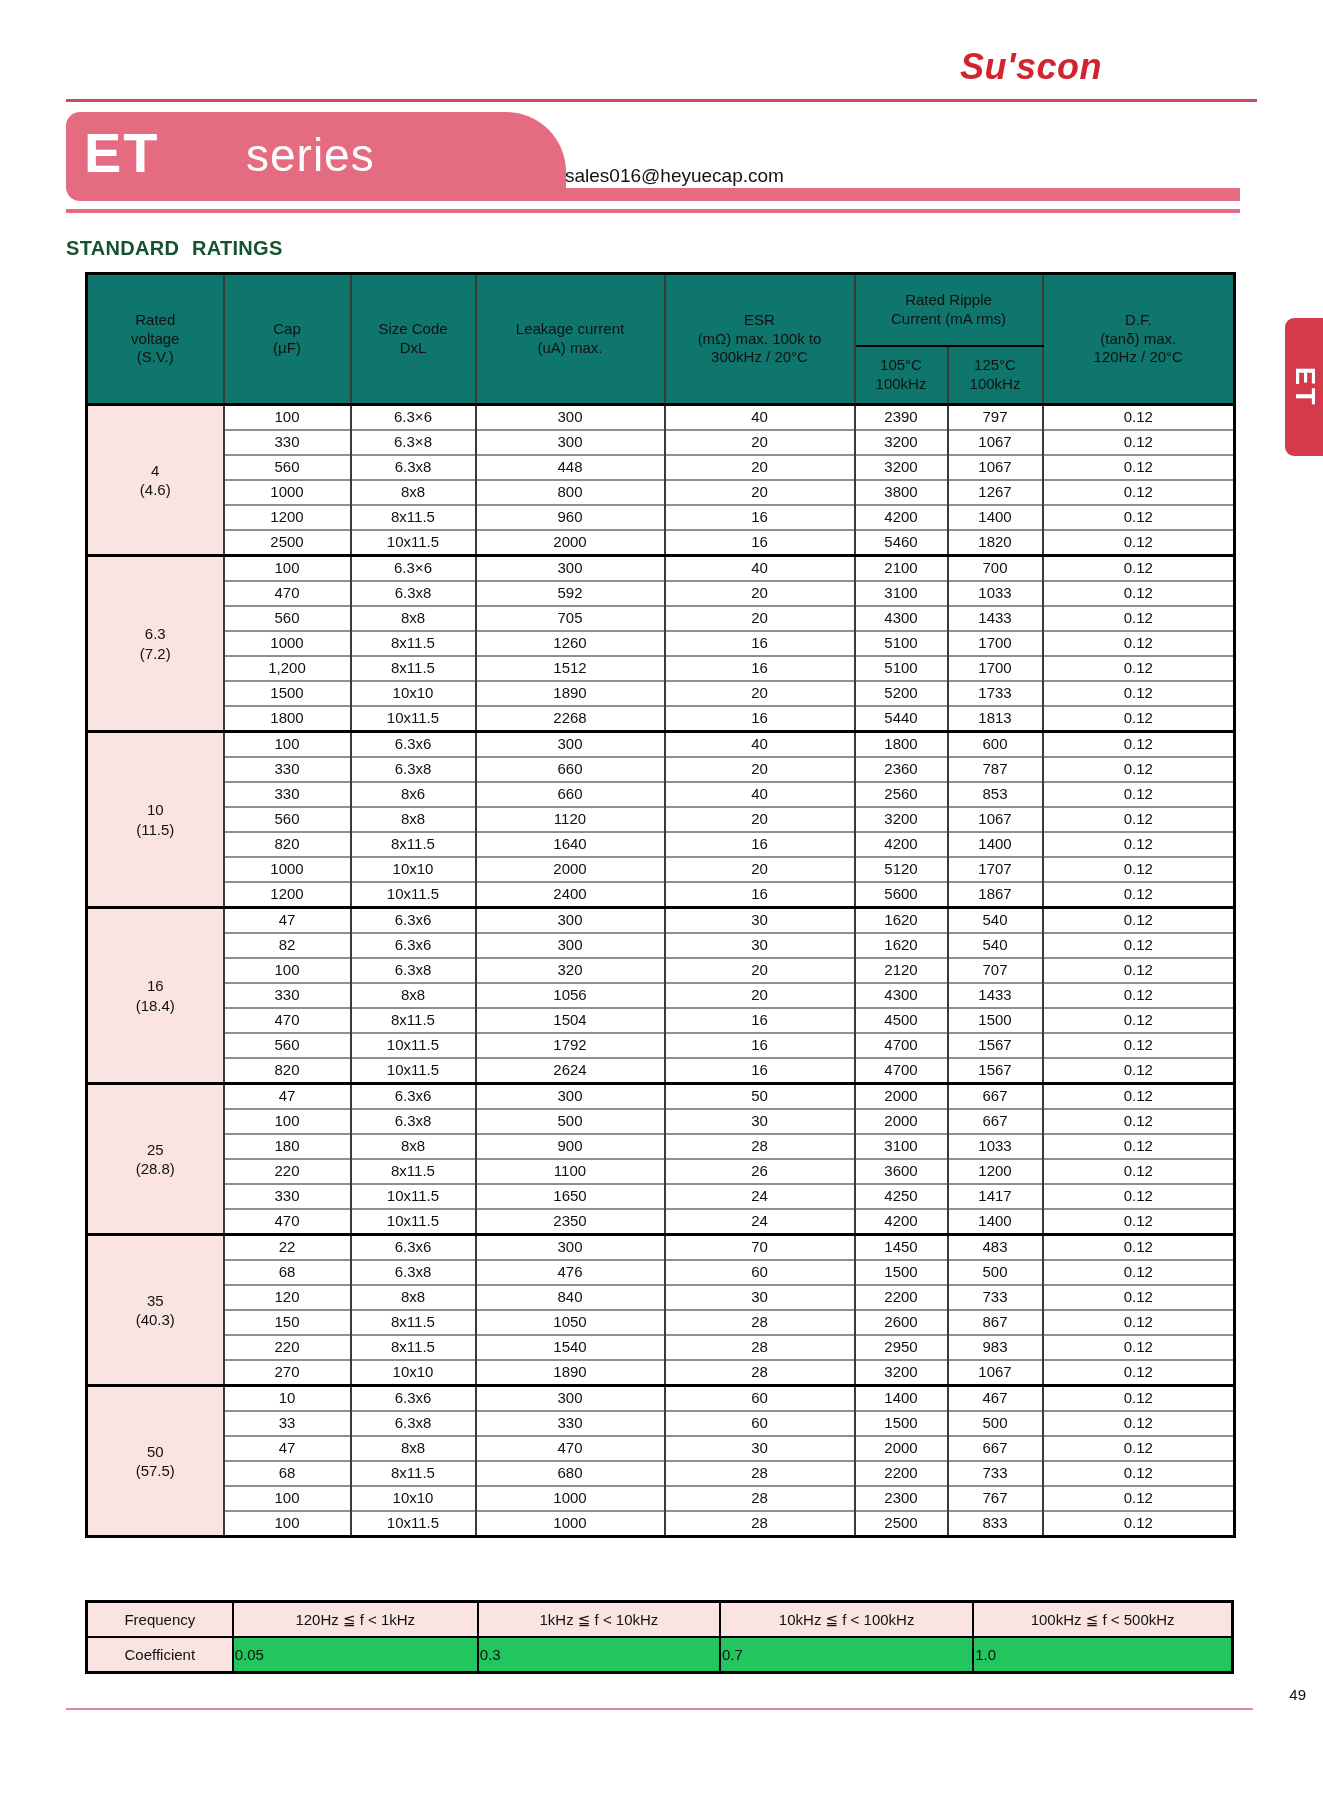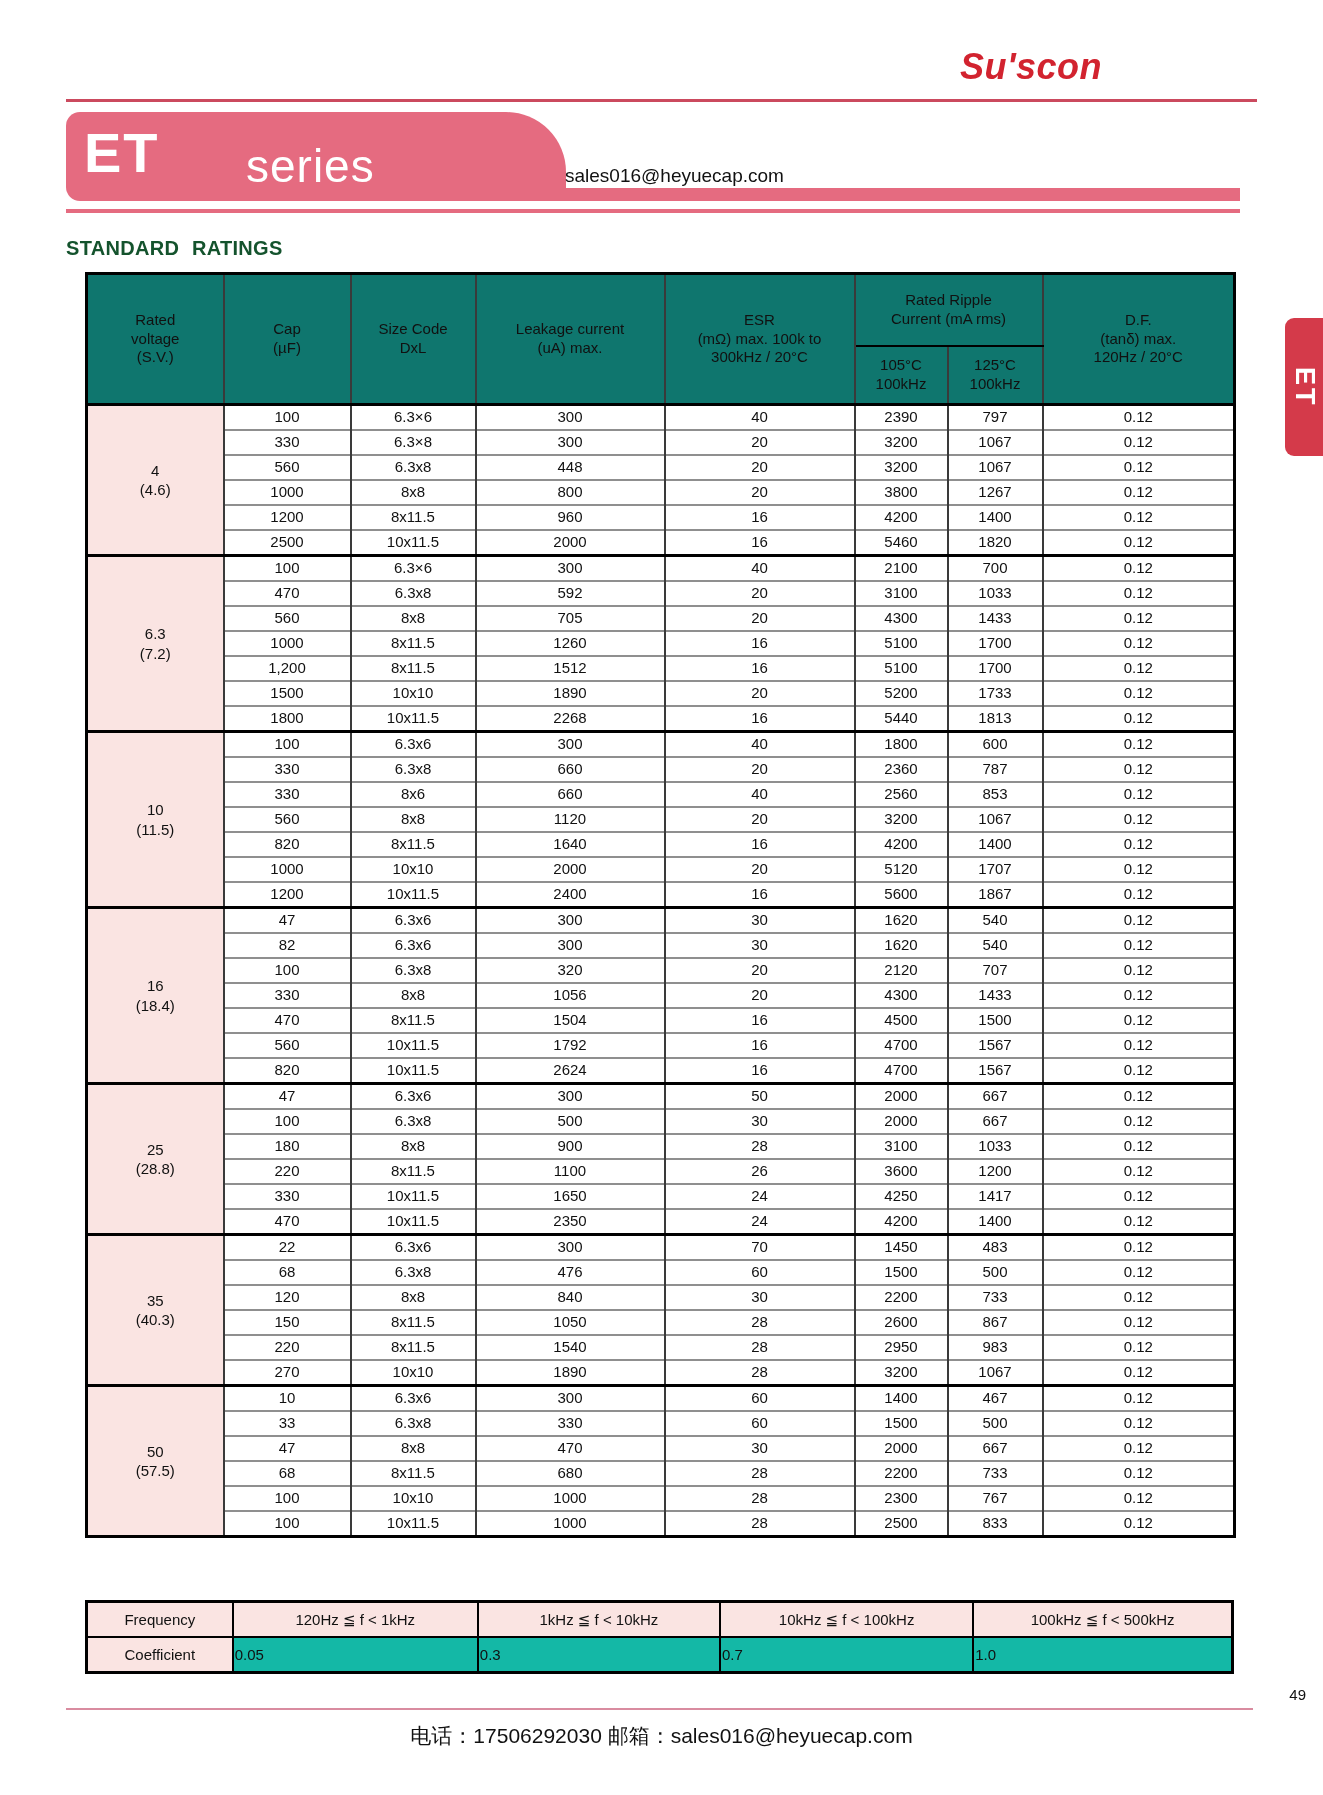"series" .banner-series { margin-top: 11px -> none }
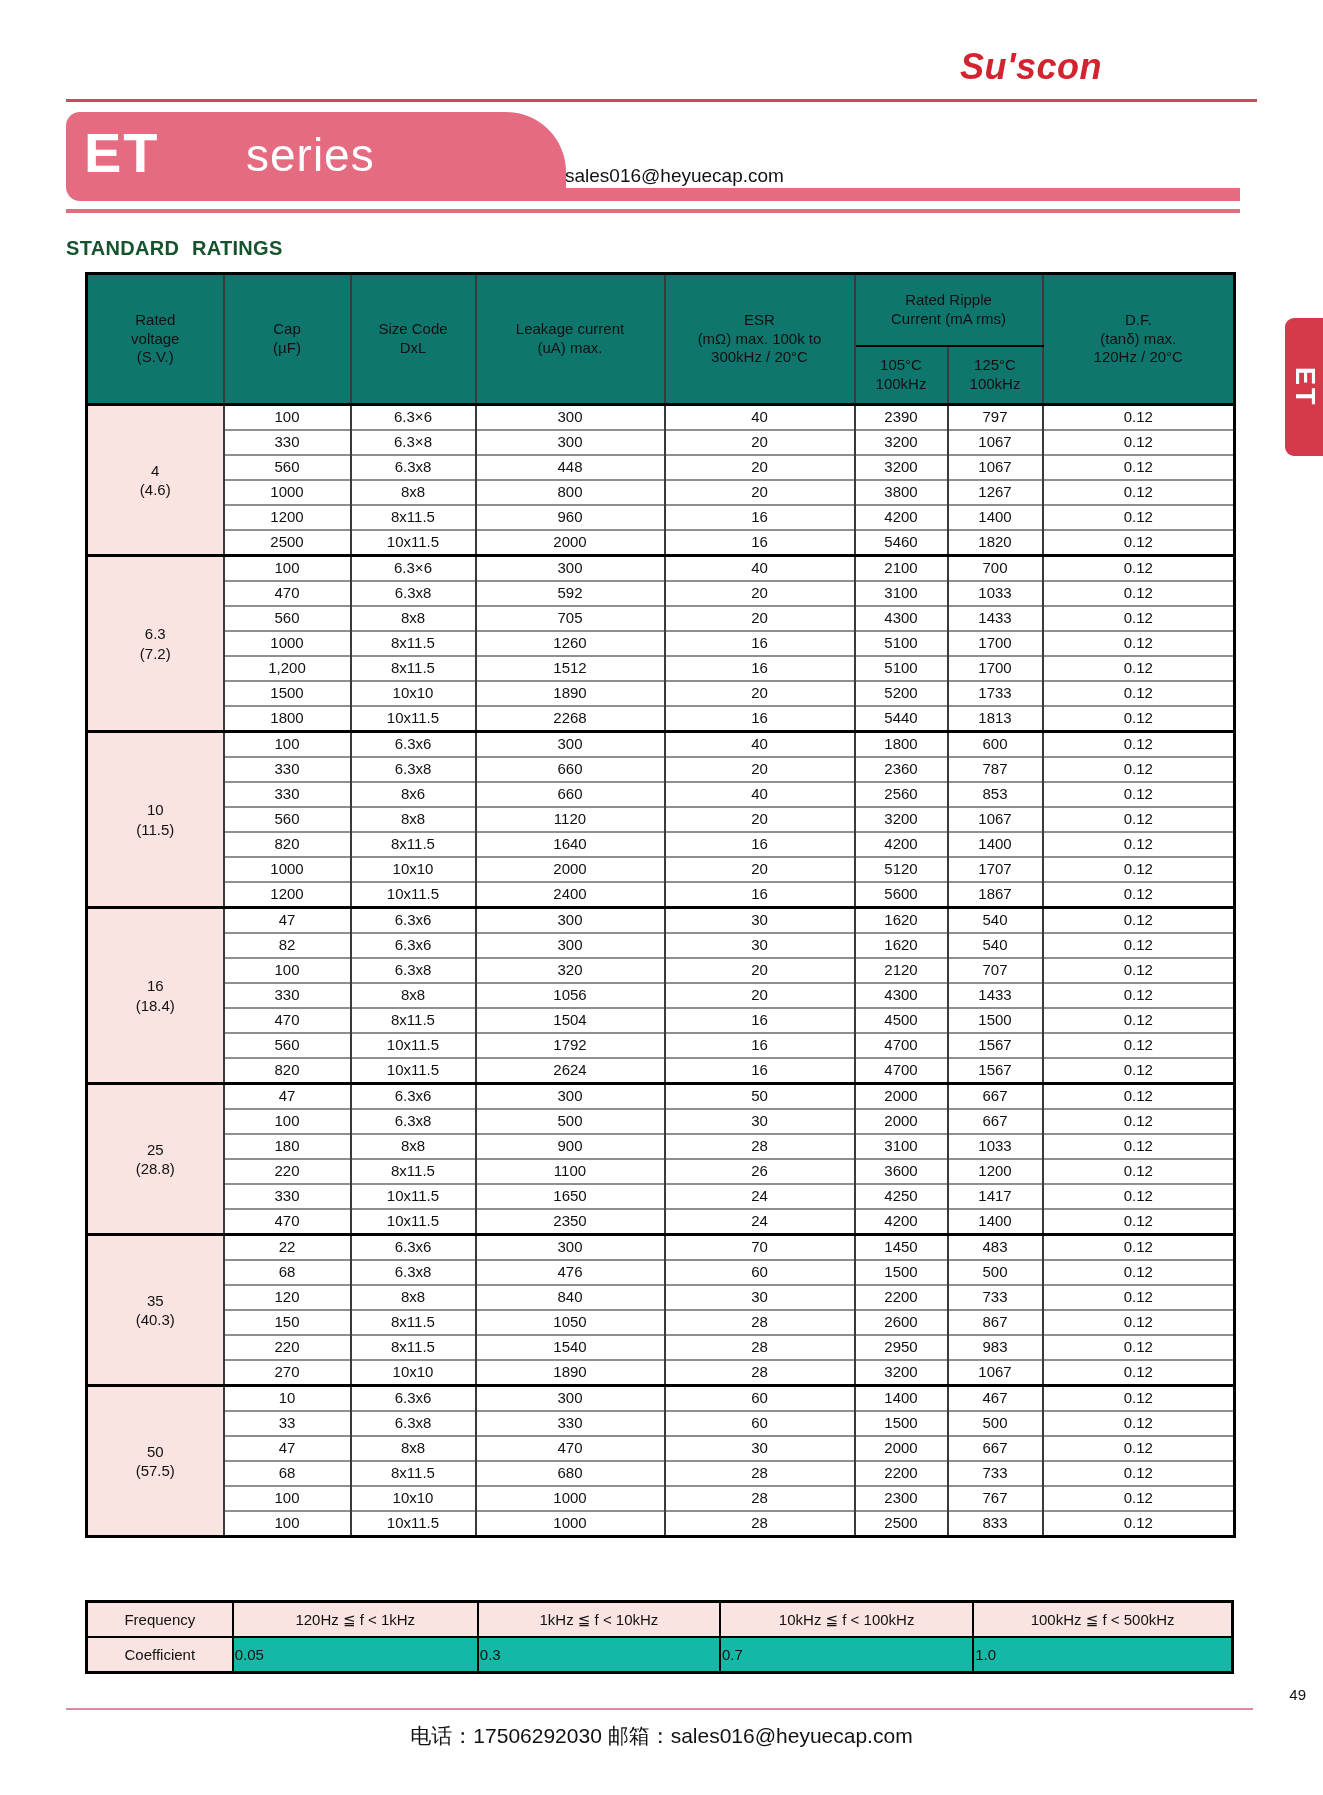"0.05" .freq td { background: #14b8a6 -> #22c55e }
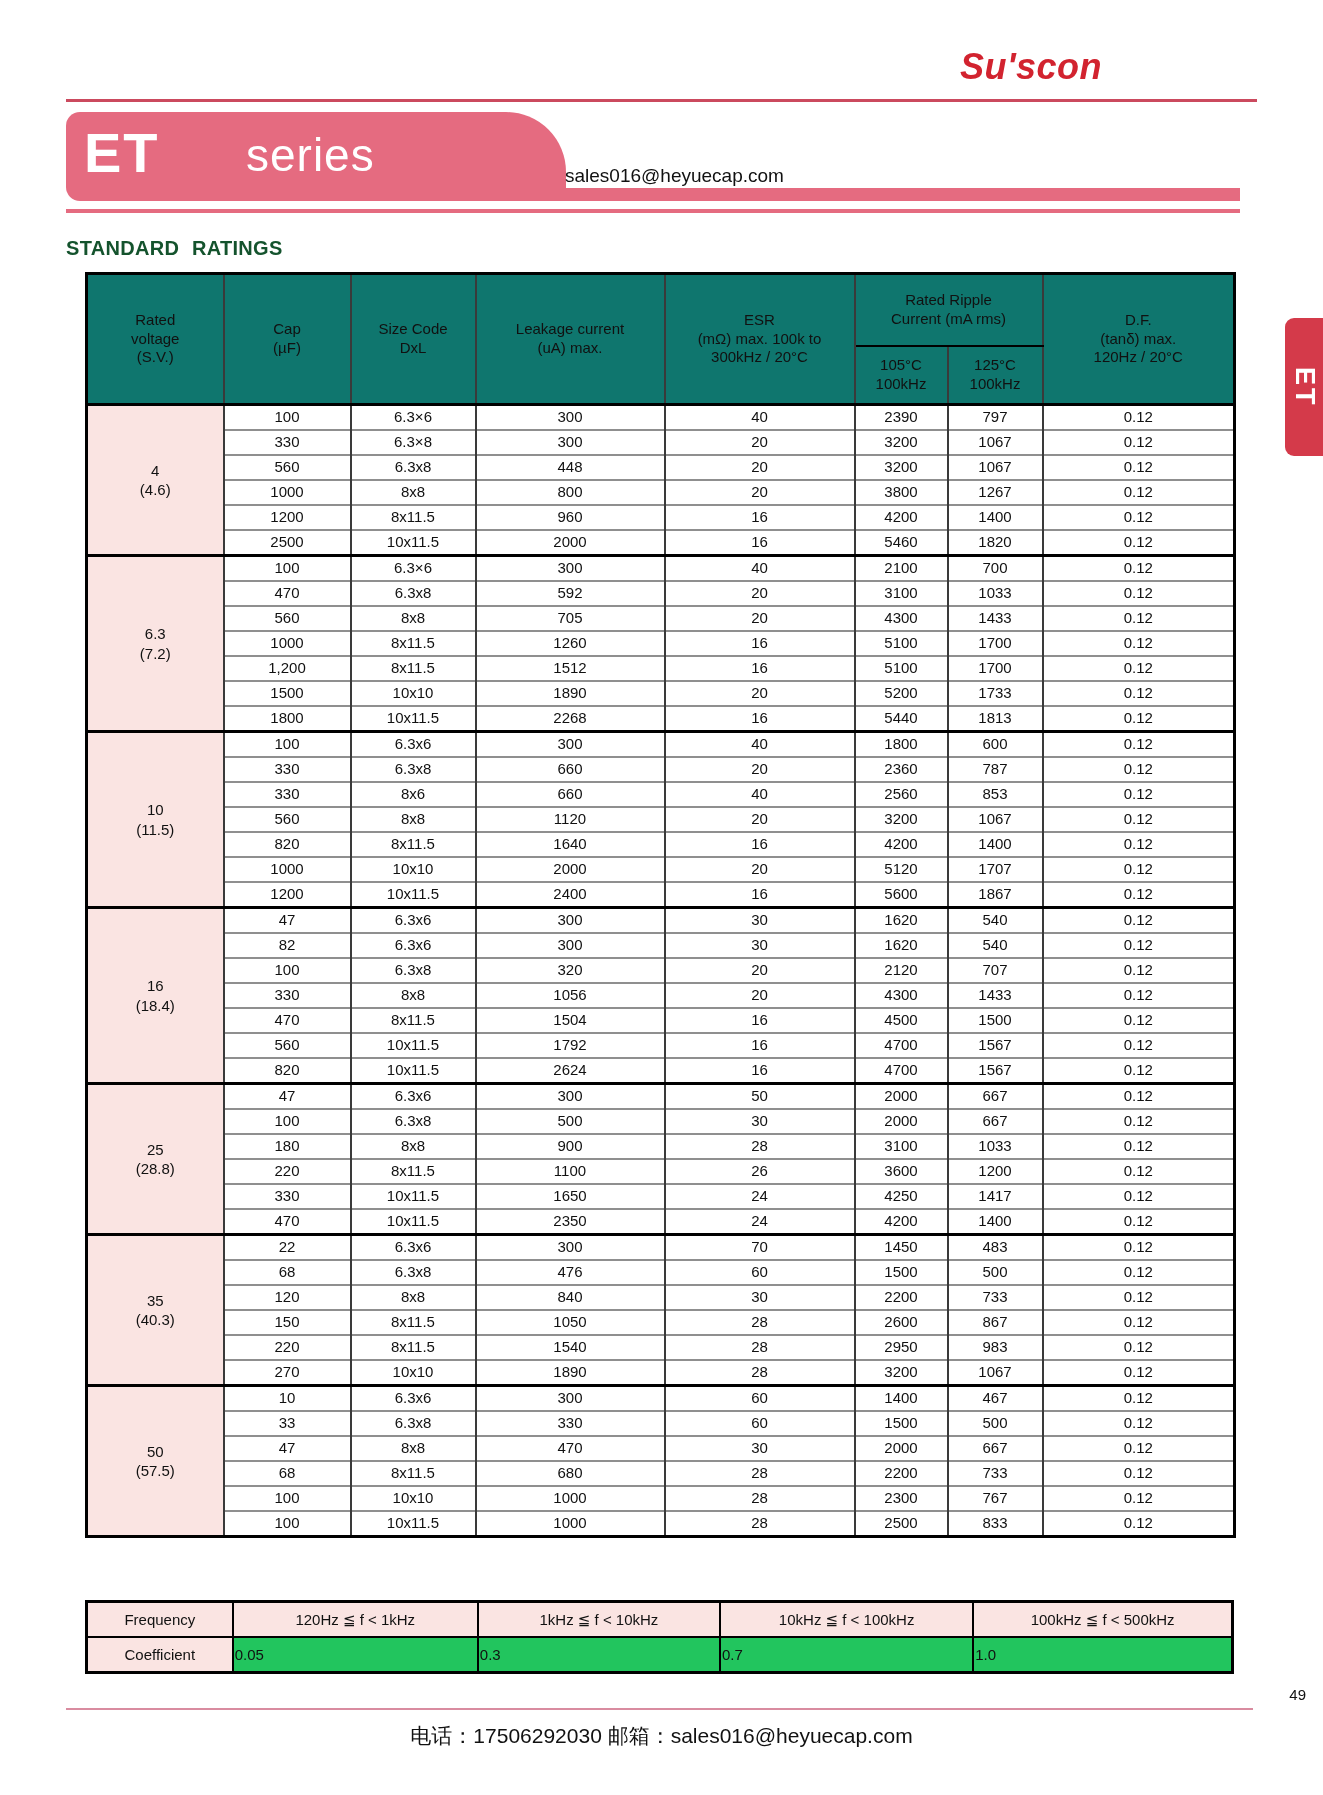"电话：17506292030 邮箱：sales016@heyuecap.com" div.footer-contact { html: <div>电话：17506292030 邮箱：sales016@heyuecap.com</div> -> none }
